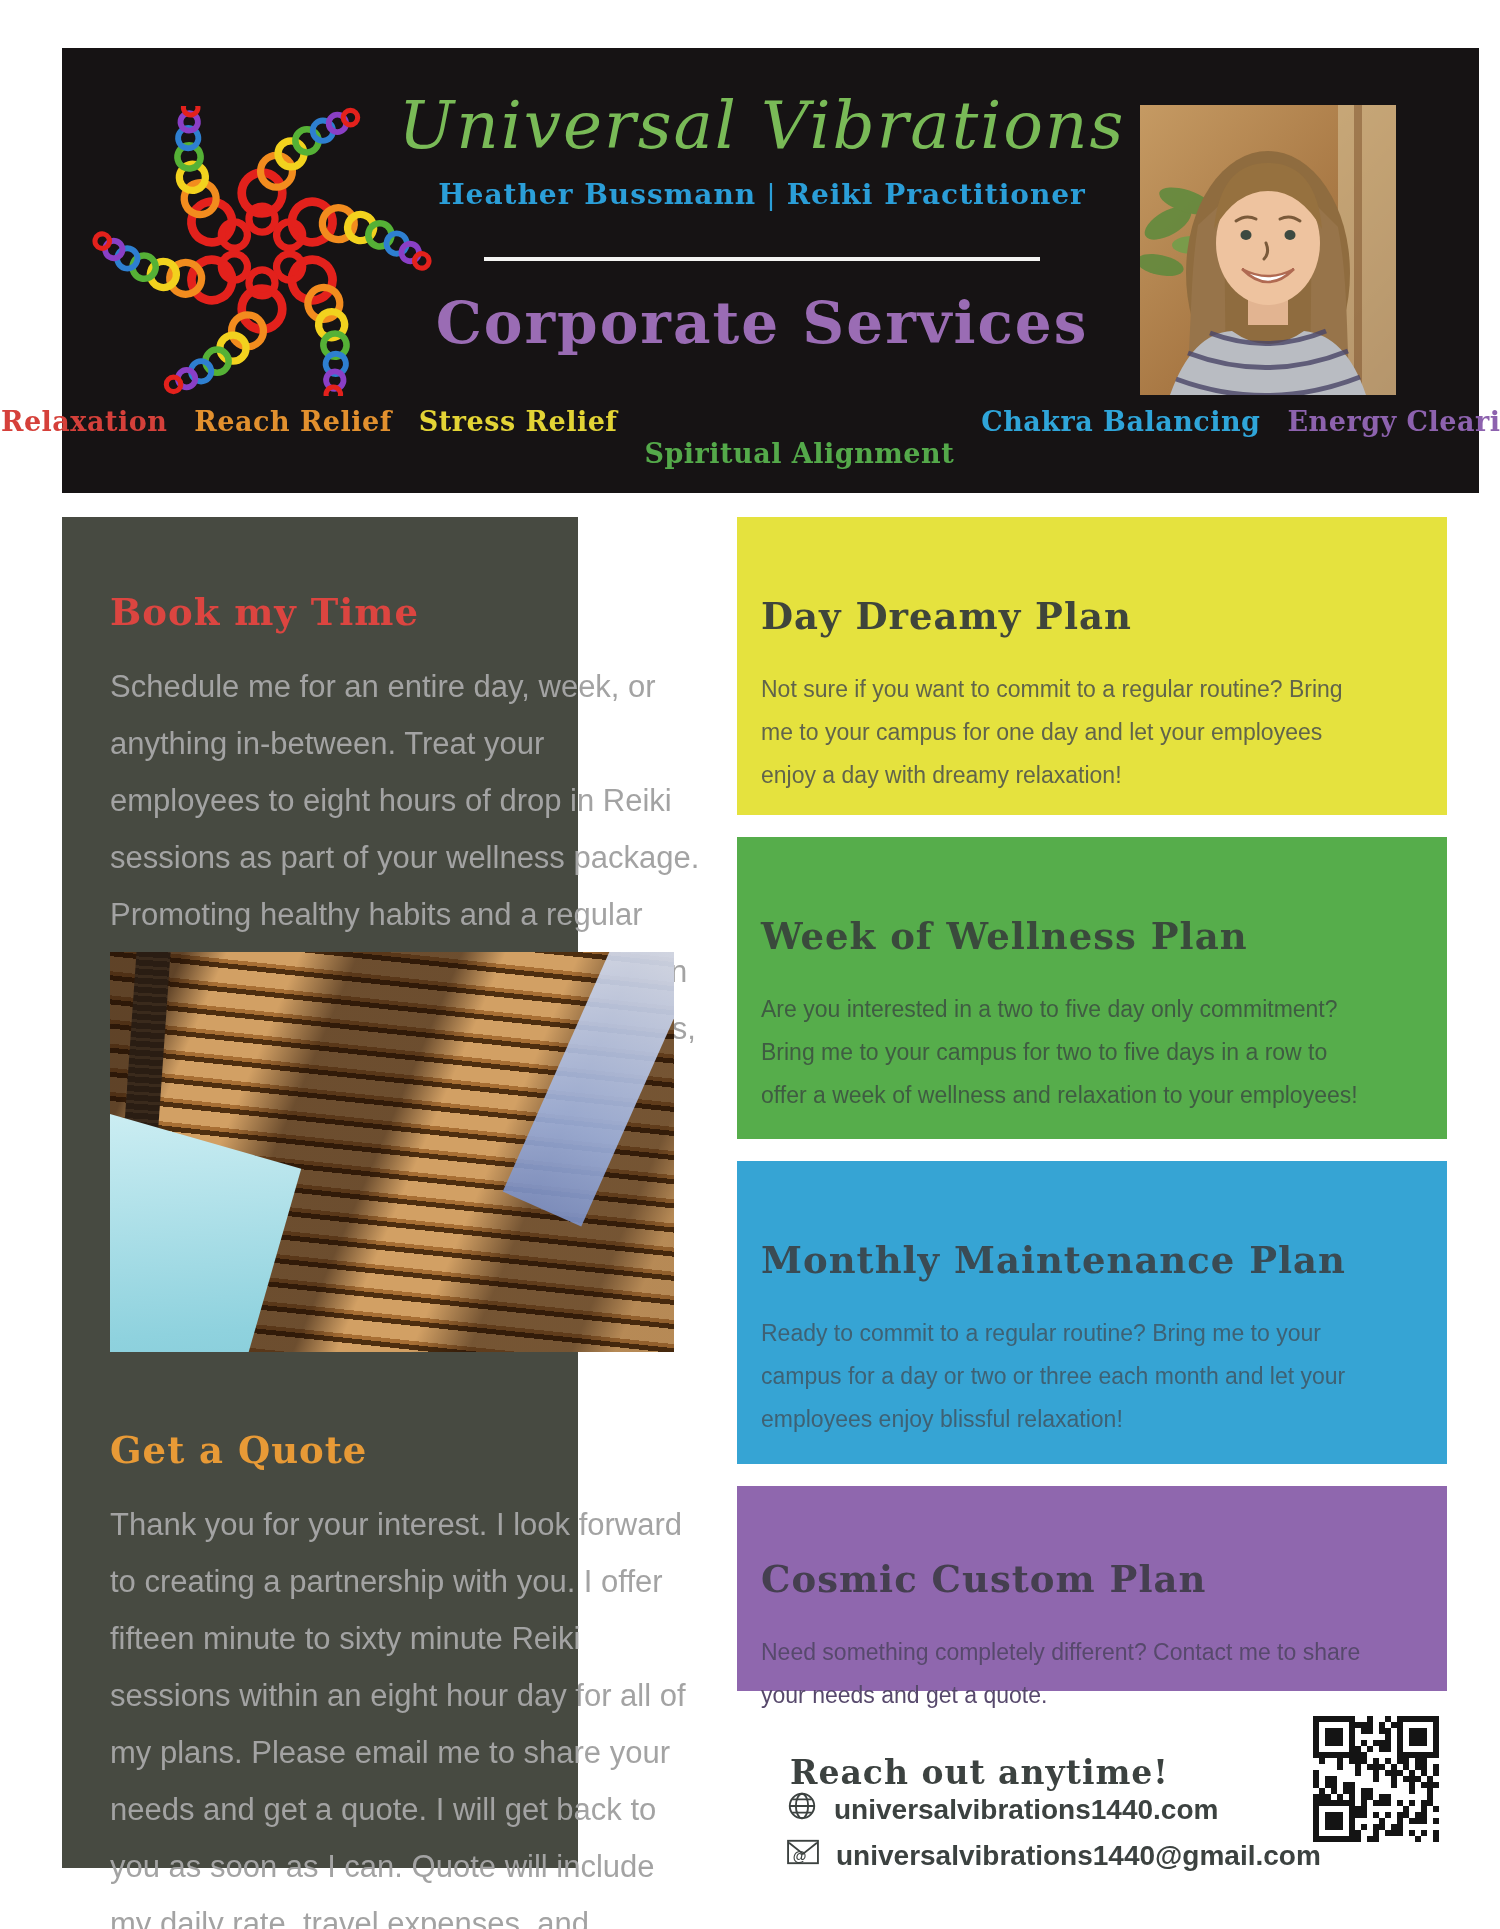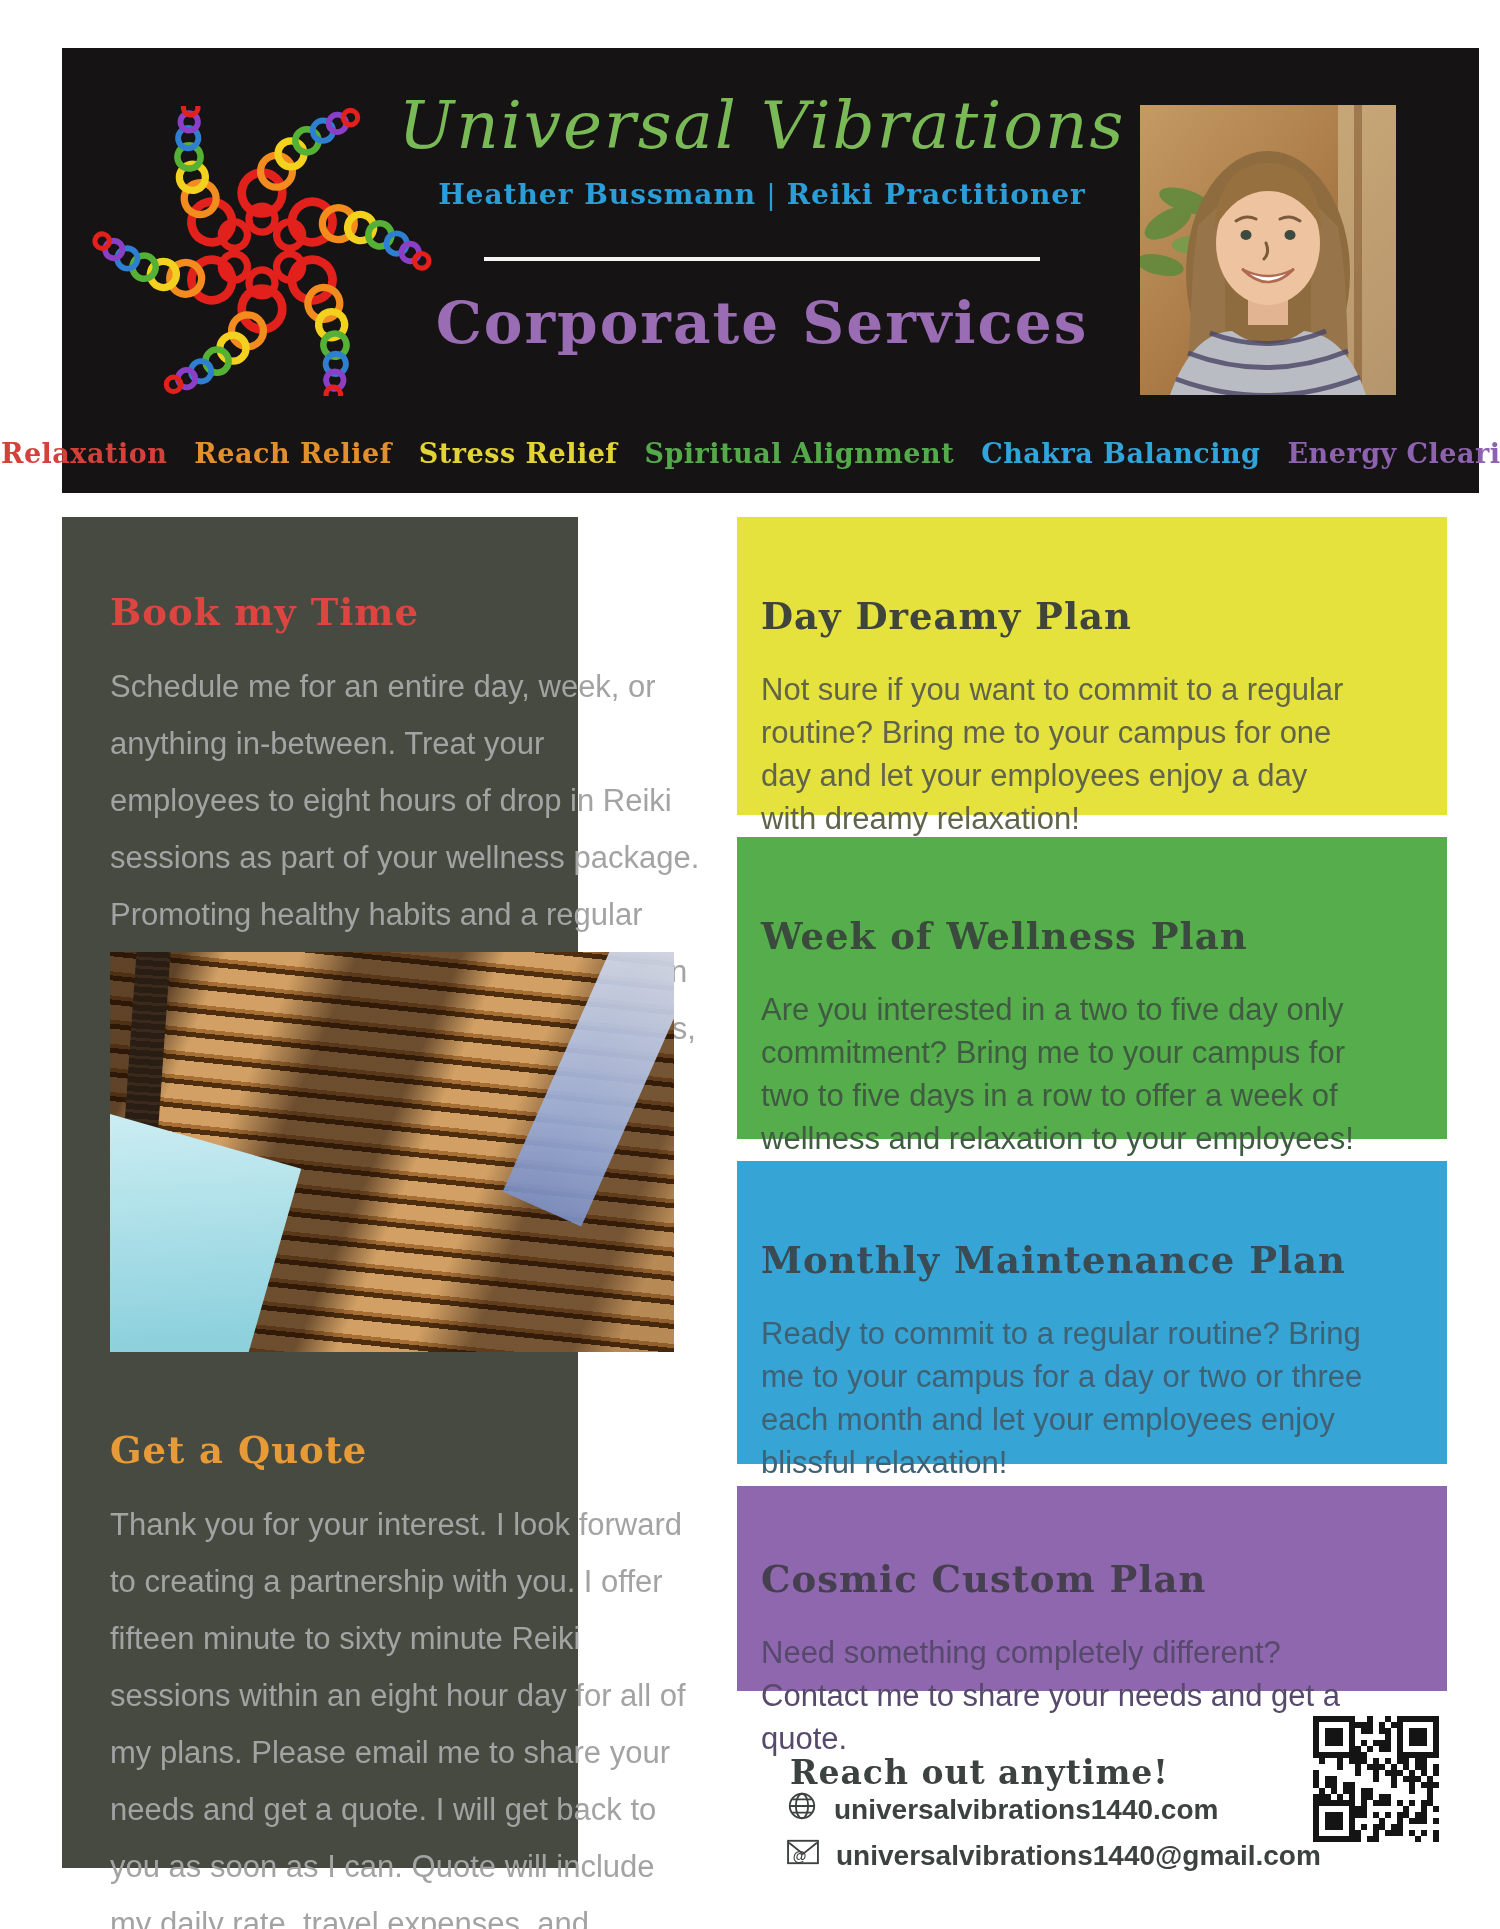"Spiritual Alignment" span { margin-top: none -> 32px }
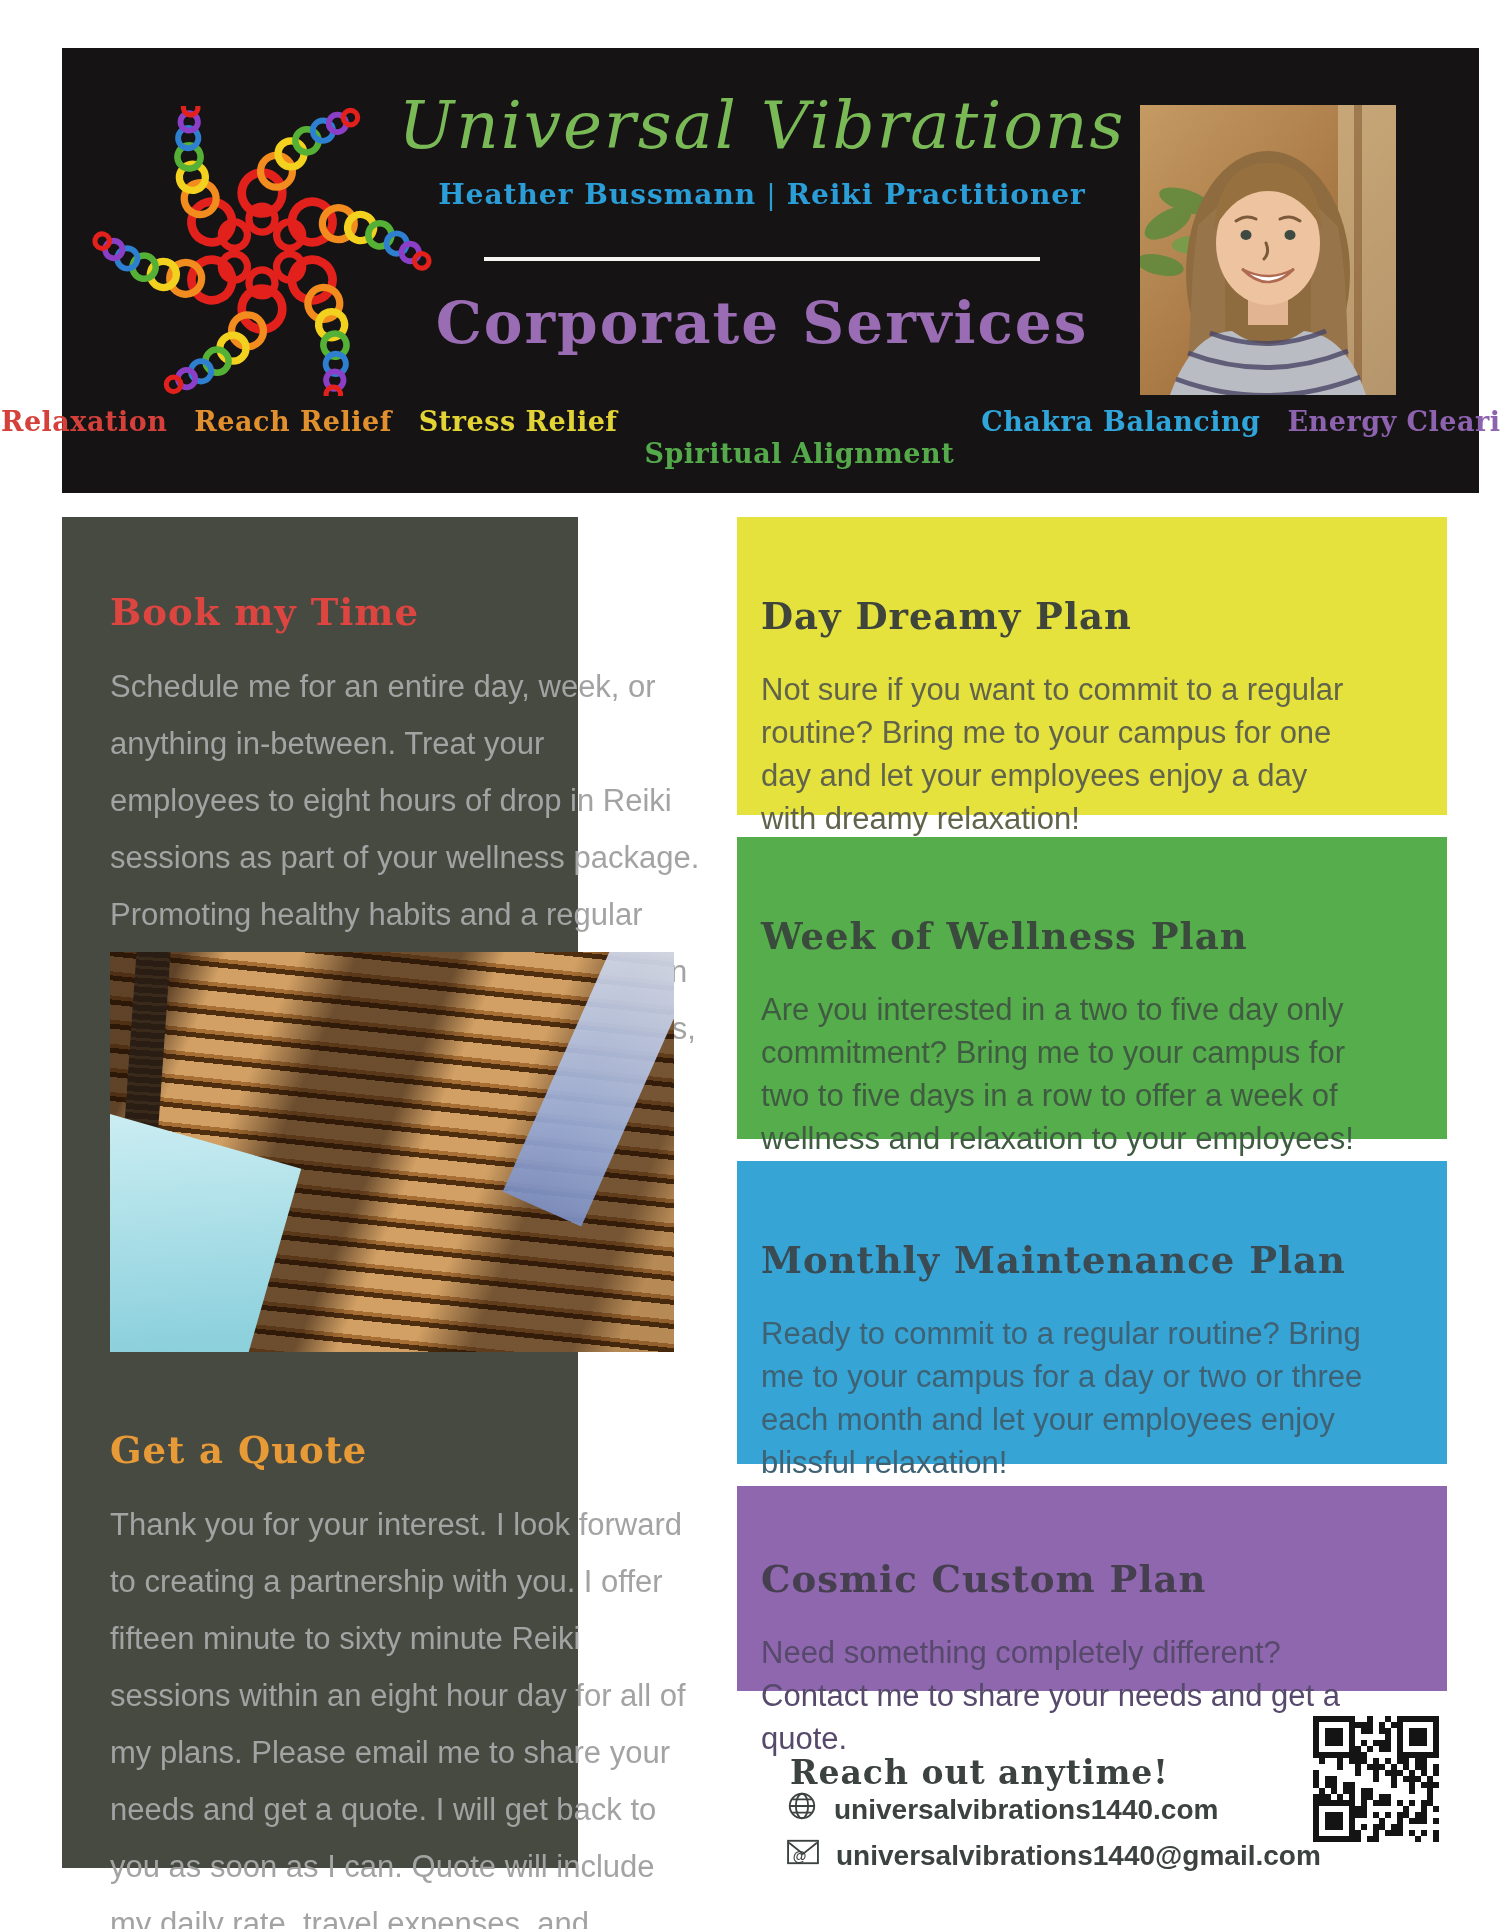"Not sure if you want" .plan-body { font-size: 31px -> 23px }
